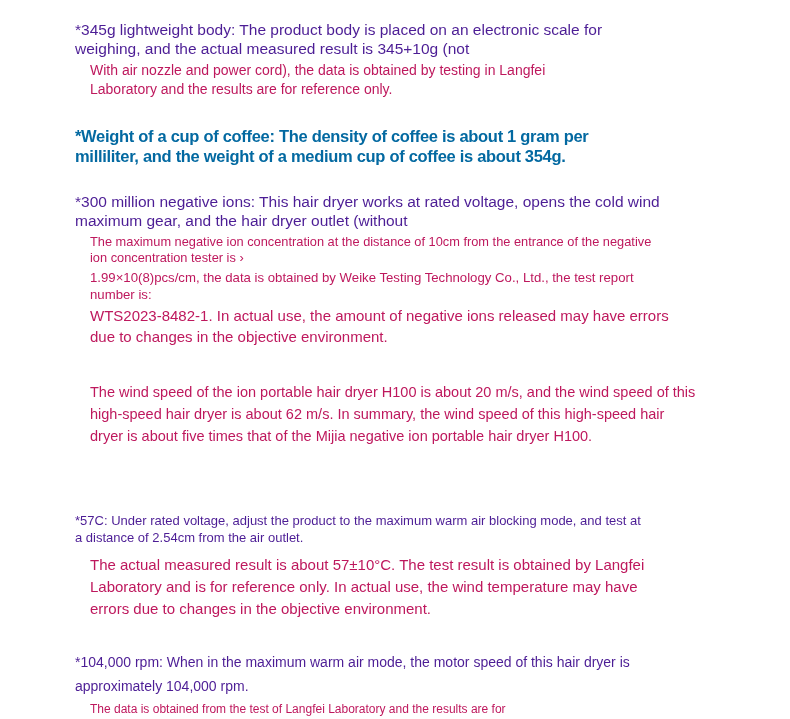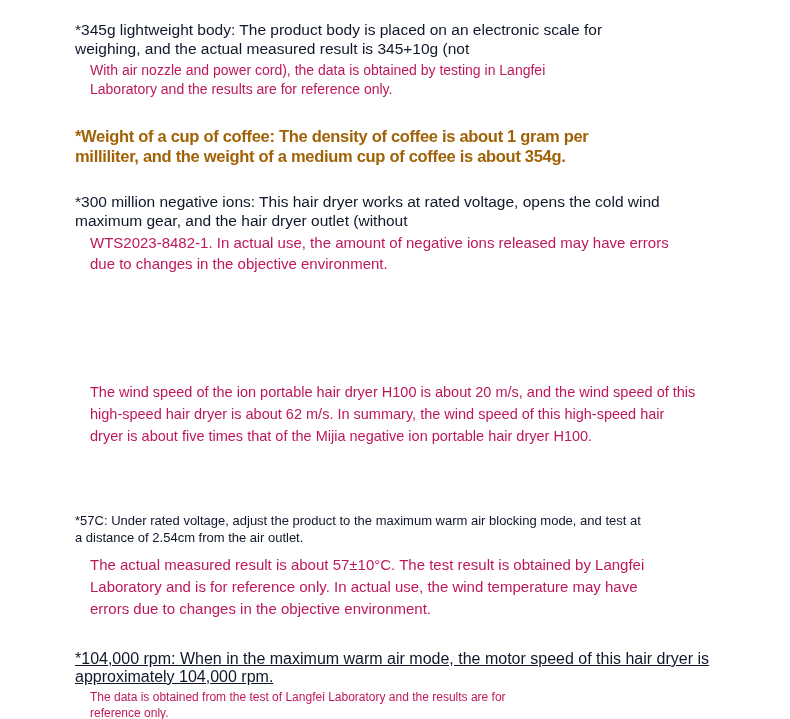"*345g lightweight body: The product" .note .heading { color: #0f172a -> #4c1d95 }
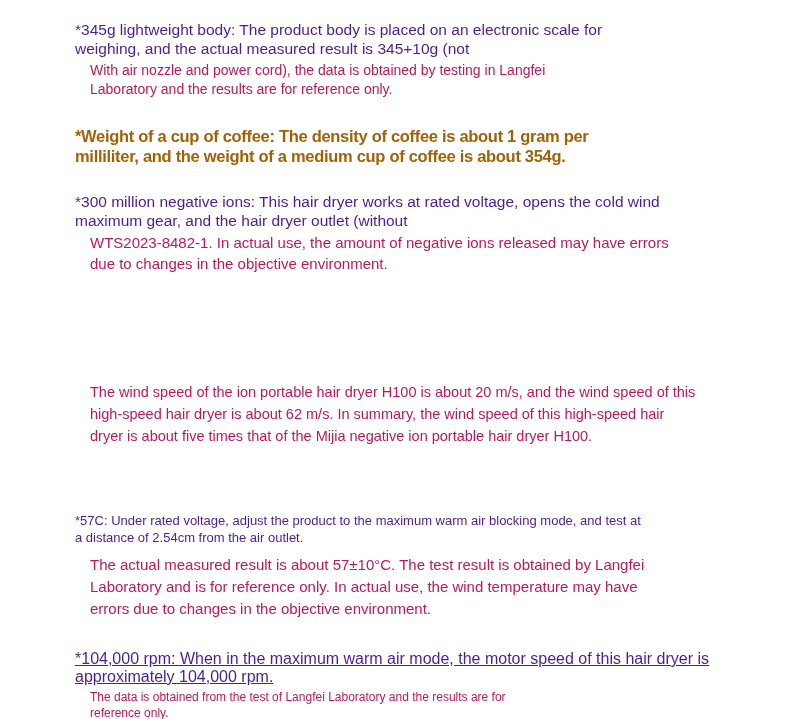"*Weight of a cup of" .note-2 .heading { color: #a16207 -> #0369a1 }
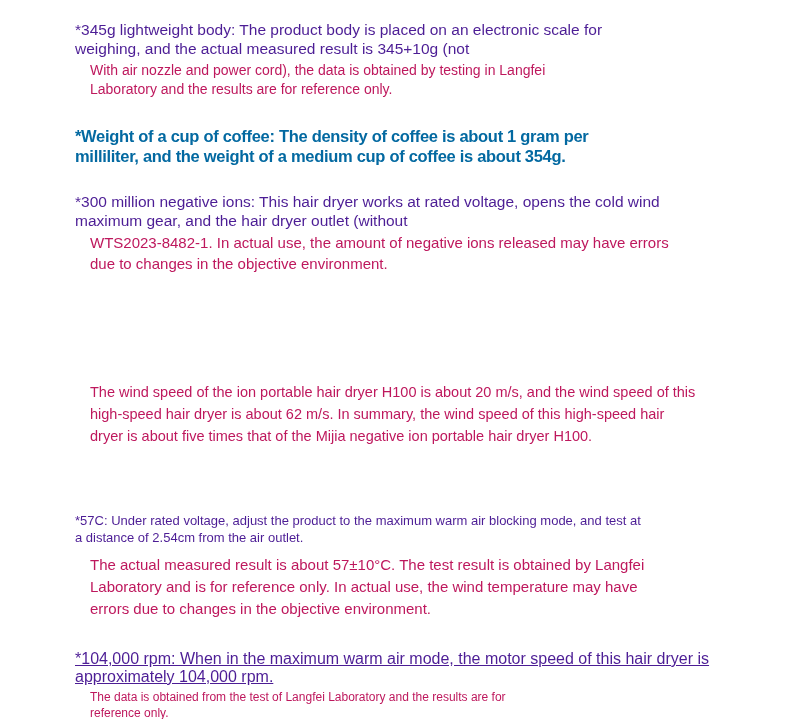"The maximum negative ion concentration" p.detail { html: none -> <p>The maximum negative ion concentration at the distance of 10cm from the entrance of the negative ion concentration tester is ›</p> }
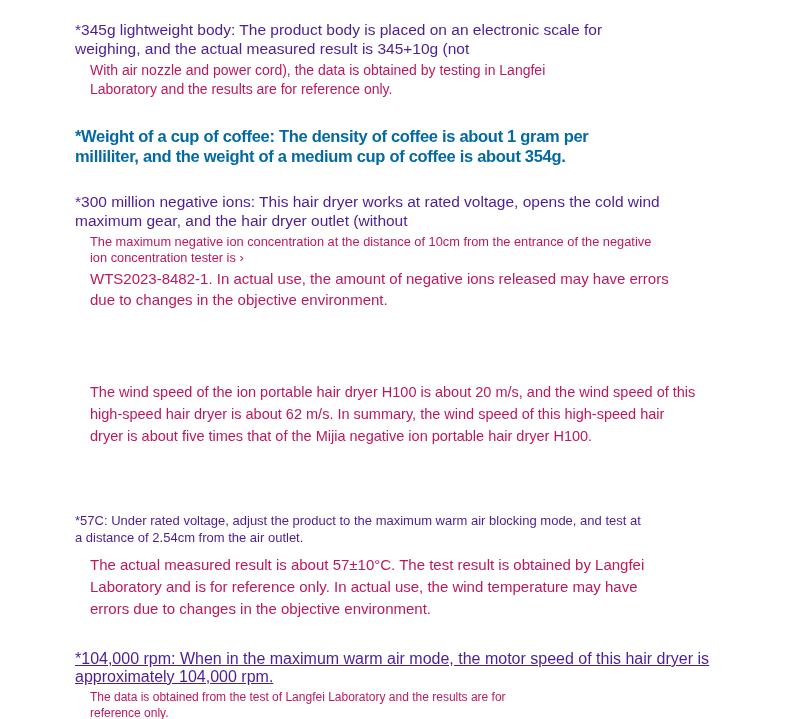"1.99×10(8)pcs/cm, the data is obtained" p.detail { html: none -> <p>1.99×10(8)pcs/cm, the data is obtained by Weike Testing Technology Co., Ltd., the test report number is:</p> }
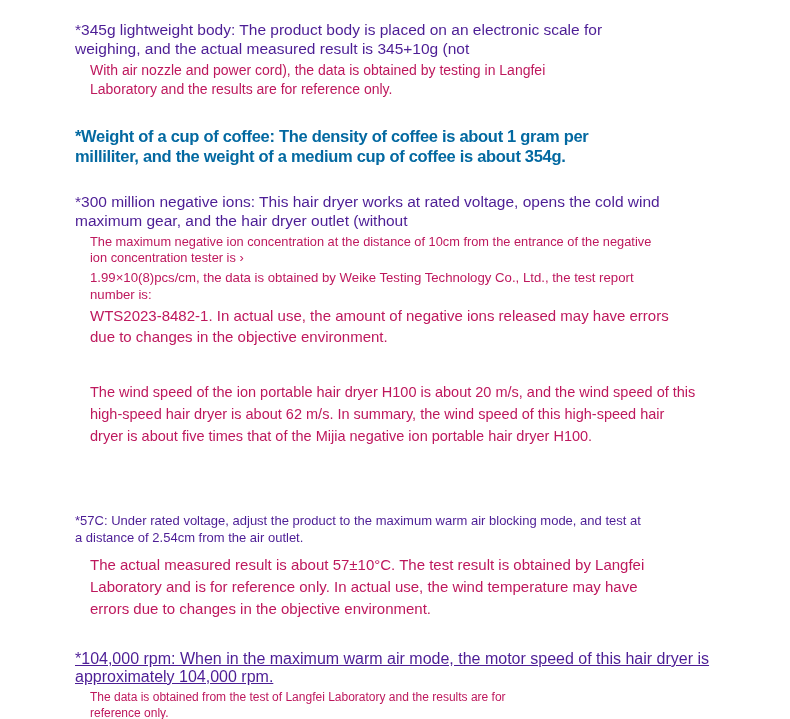"*104,000 rpm: When in the" .note-6 .heading { font-size: 16px -> 14px; line-height: 18px -> 24px; text-decoration: underline -> none }
